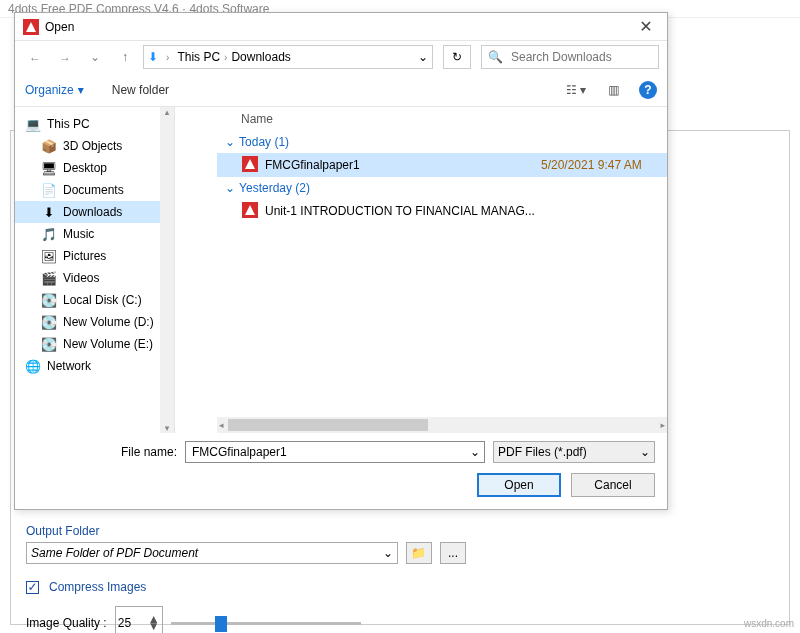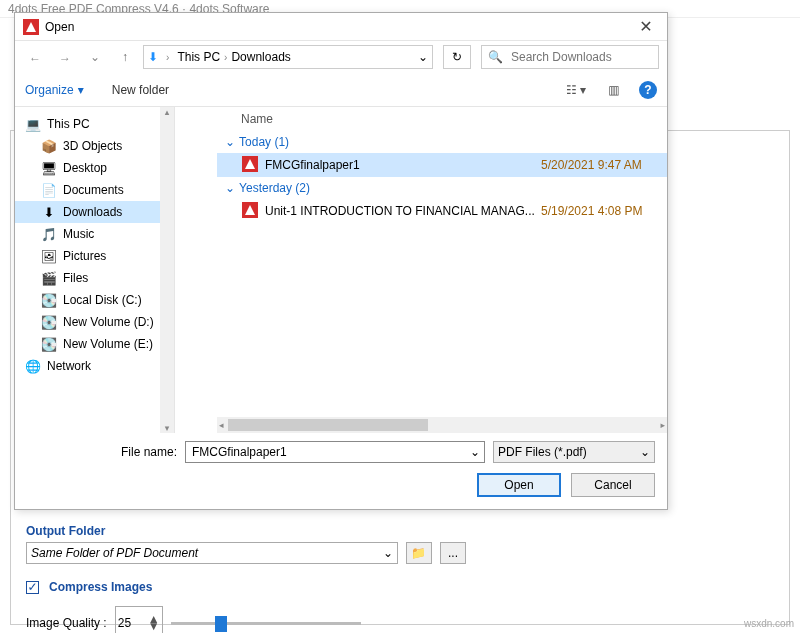"5/19/2021 4:08 PM" span.fr-date { html: <span>5/19/2021 4:08 PM</span> -> none }
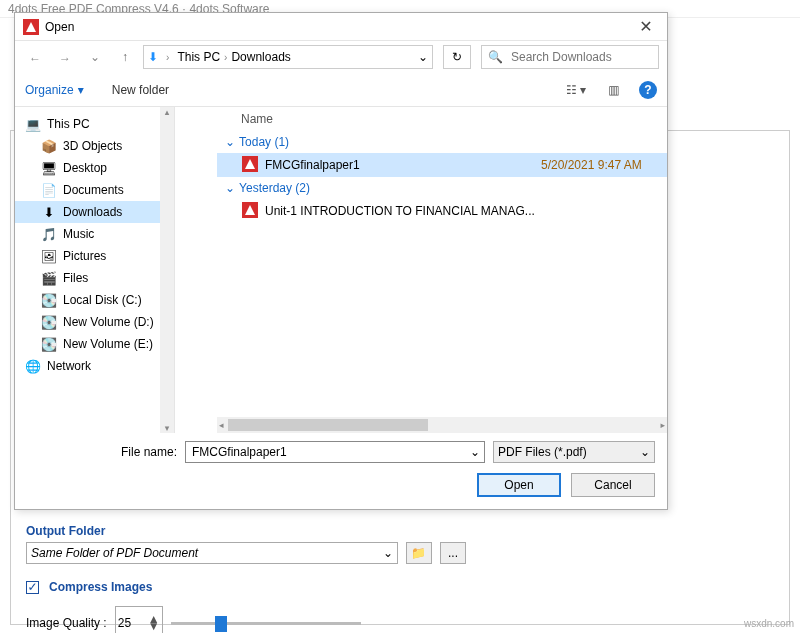"Files" span { text: Files -> Videos }
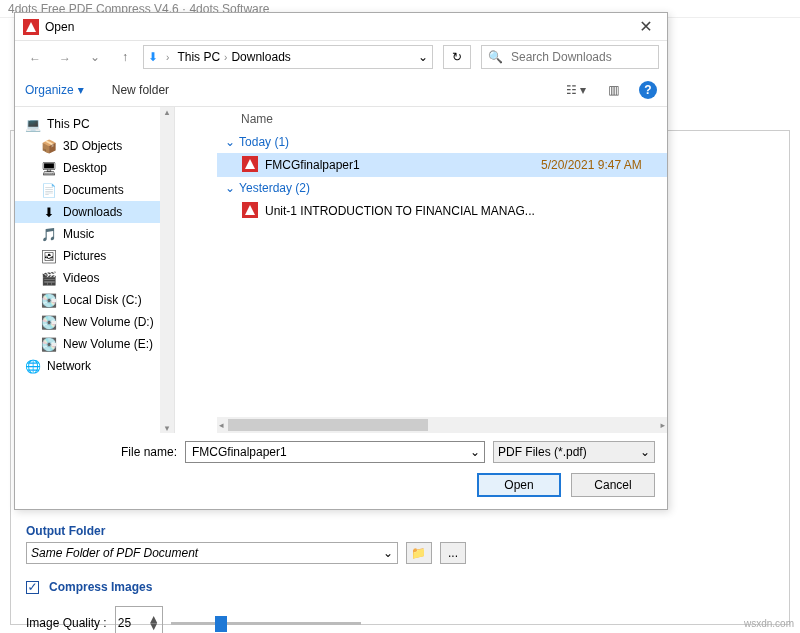"Output Folder" .section-lbl { font-weight: bold -> normal }
